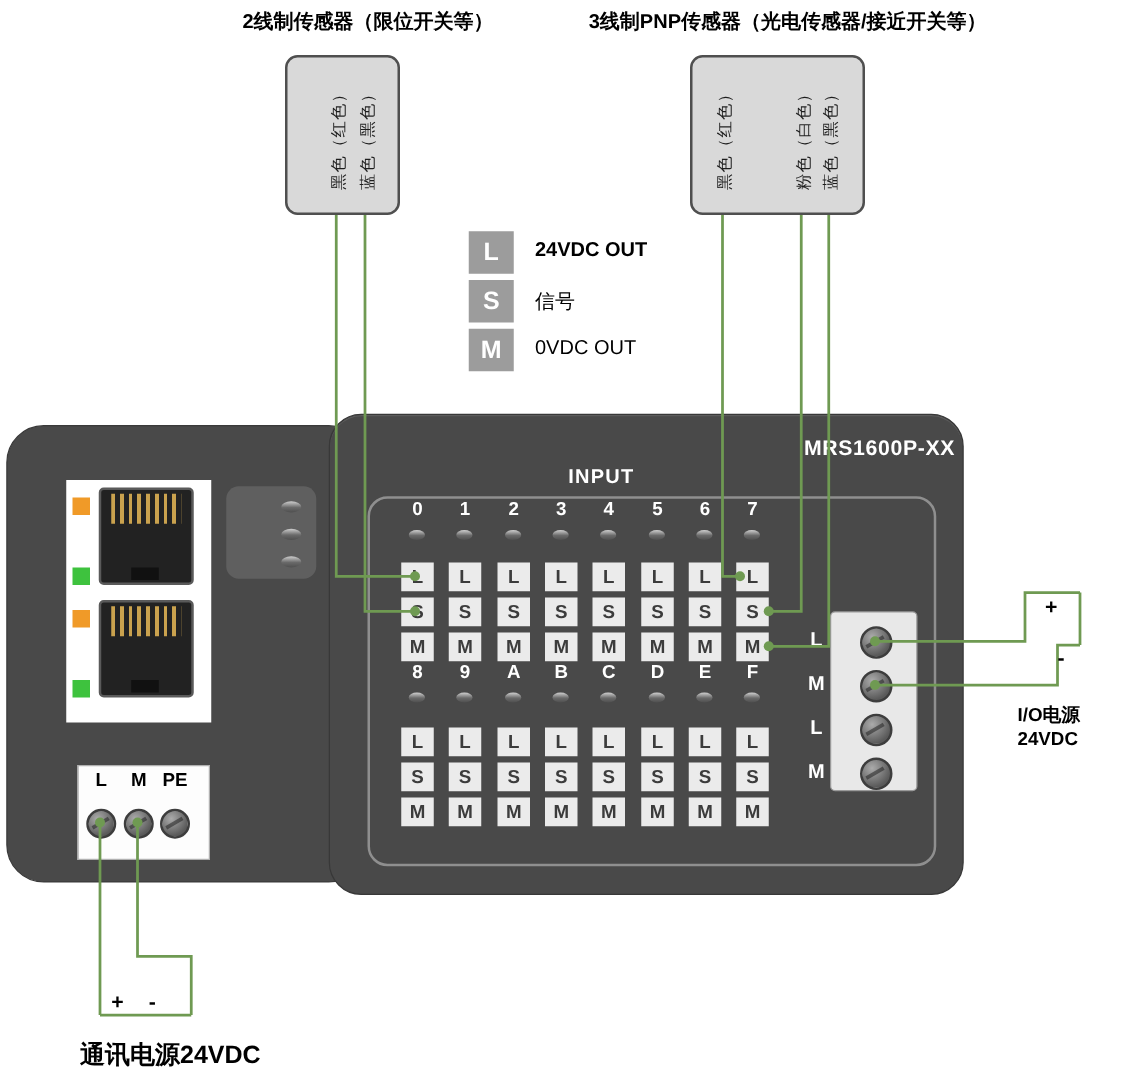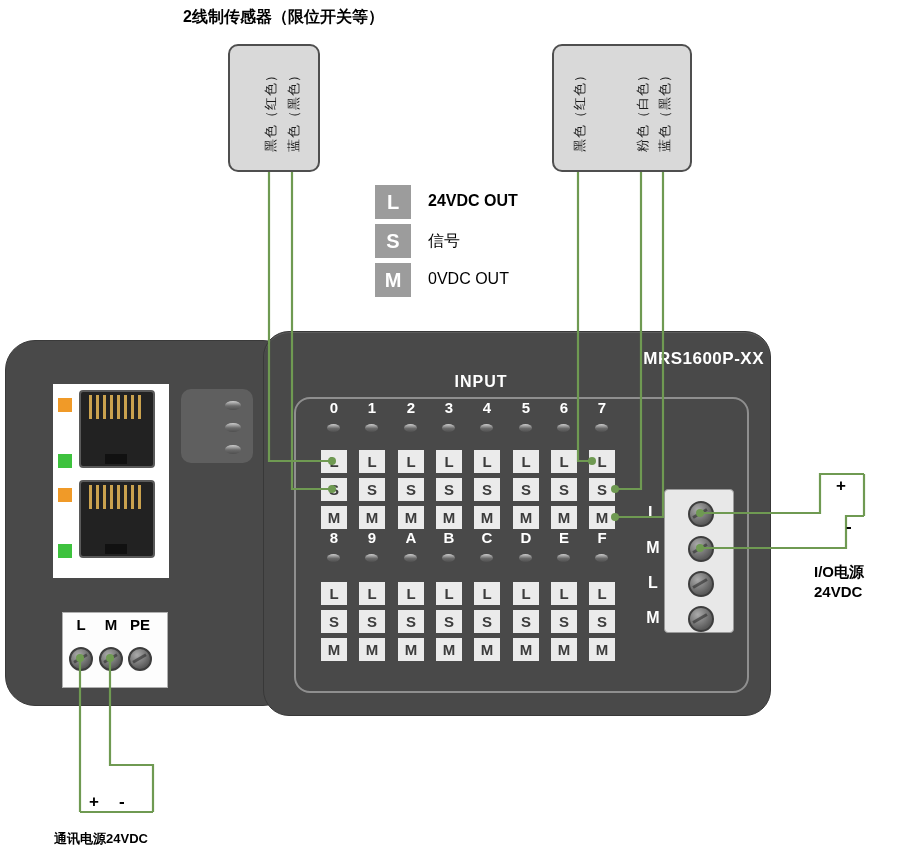"2线制传感器（限位开关等）" #title-2wire { left: 183px -> 194px }
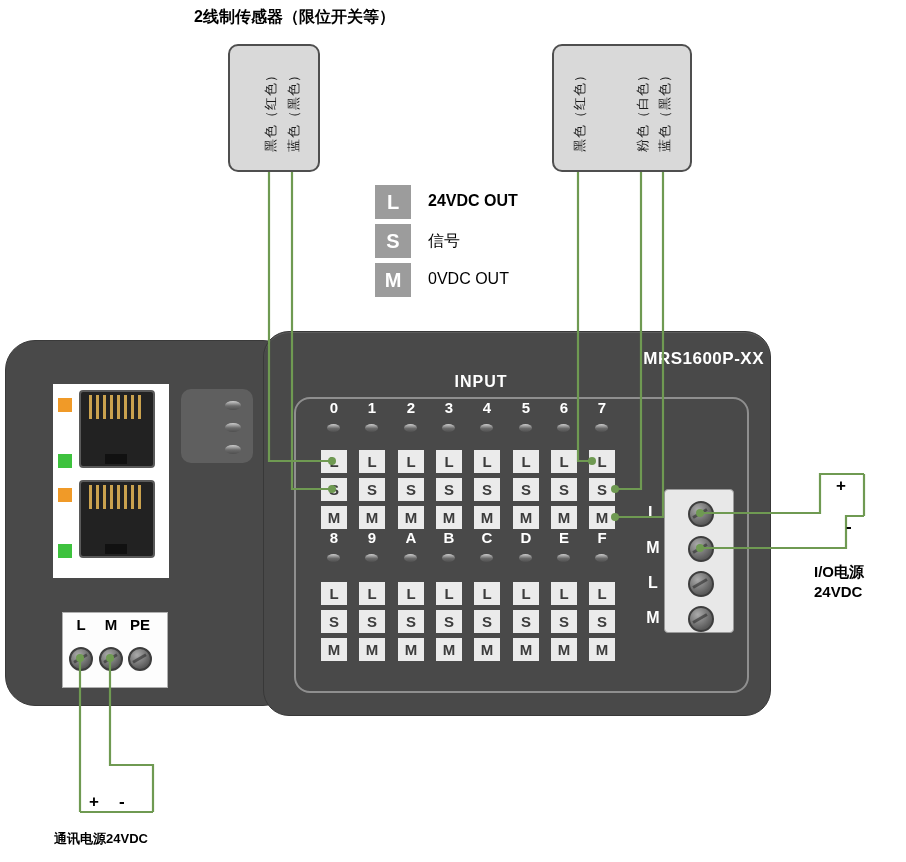"3线制PNP传感器（光电传感器/接近开关等）" div.title { html: none -> <div>3线制PNP传感器（光电传感器/接近开关等）</div> }
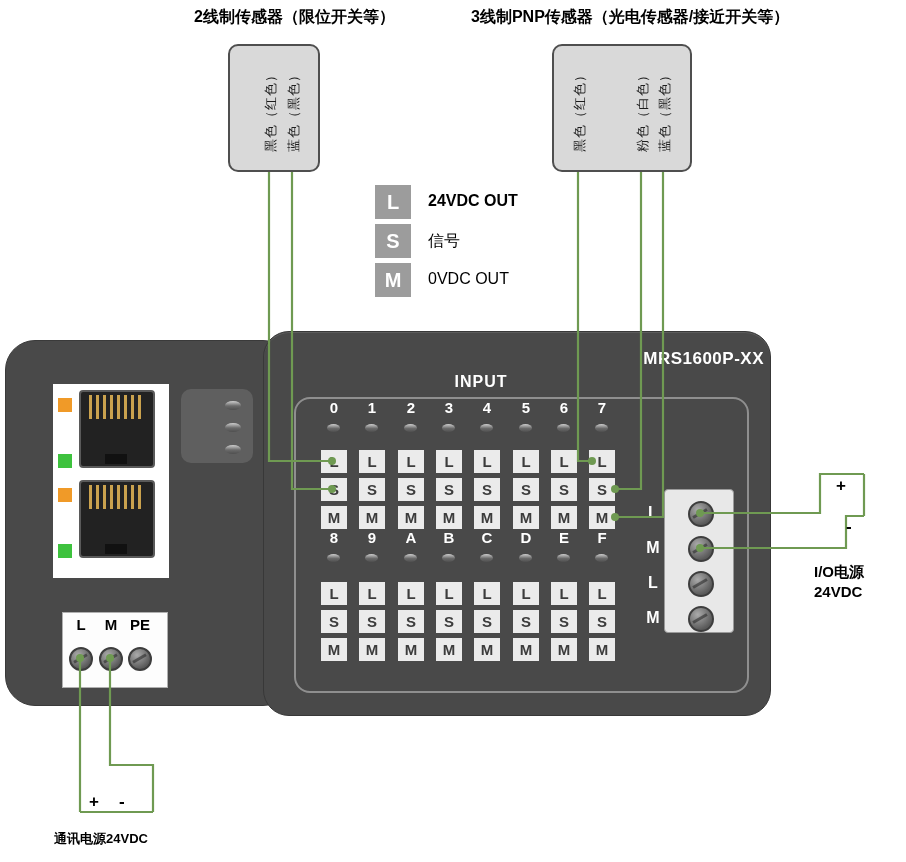"通讯电源24VDC" div.power-label { font-size: 13px -> 20px; left: 54px -> 64px }
